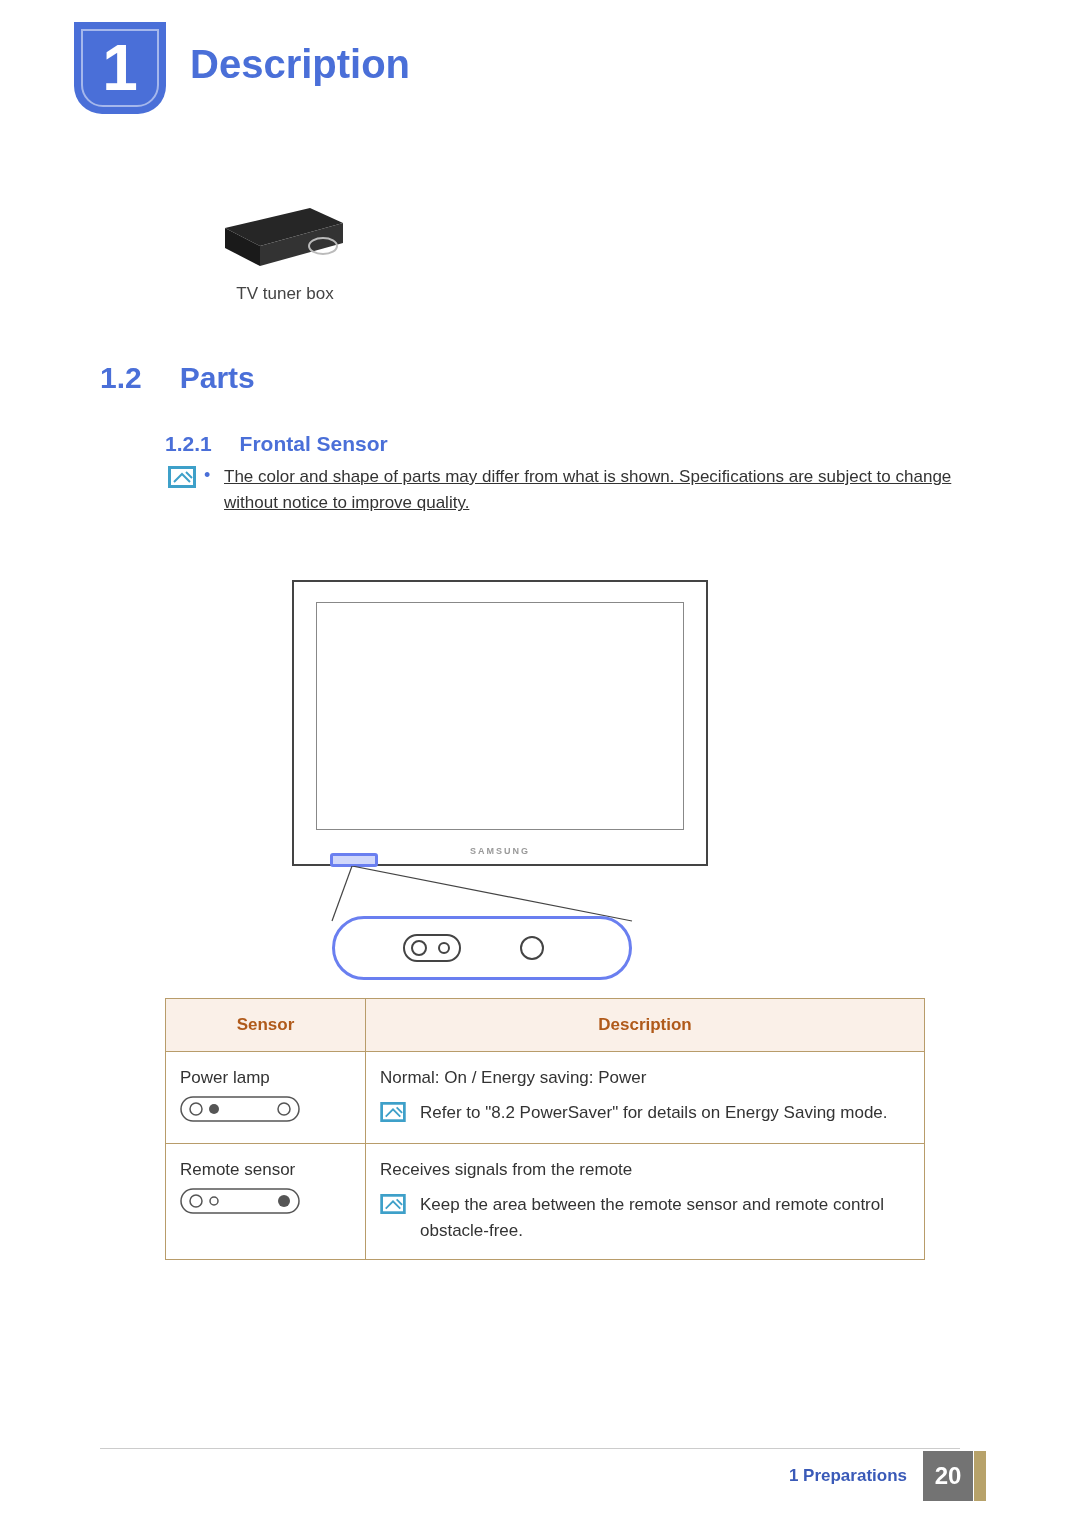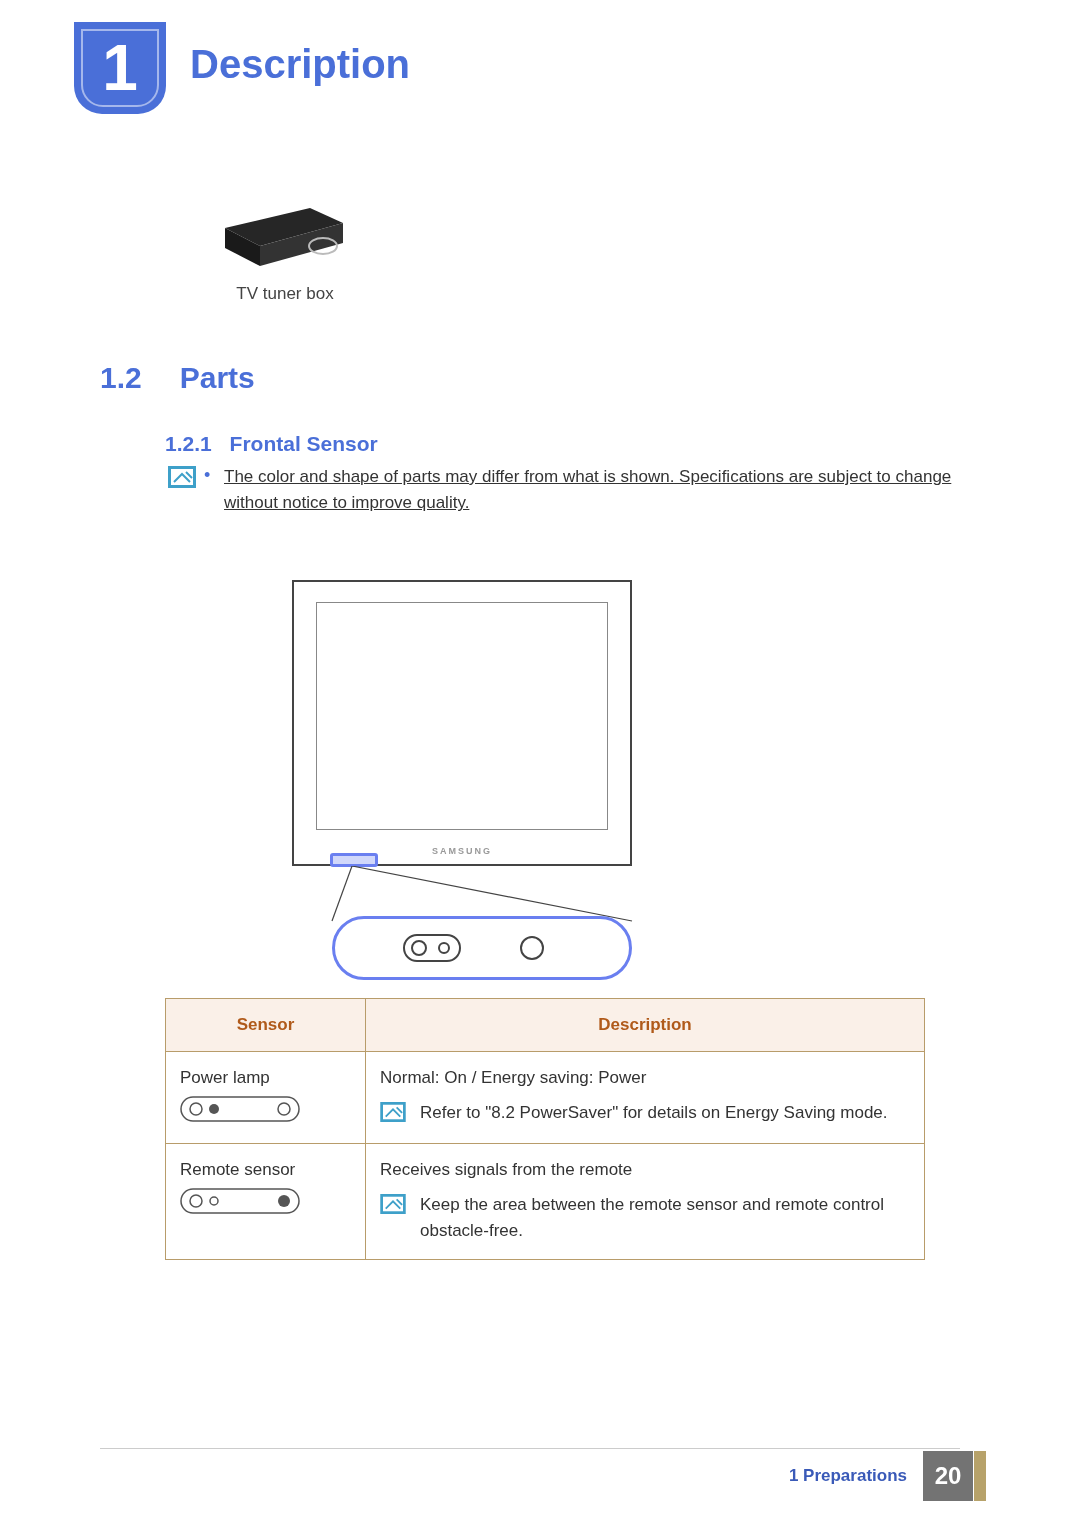"1.2.1" .subsection-hdr .sn { margin-right: 12px -> 22px }
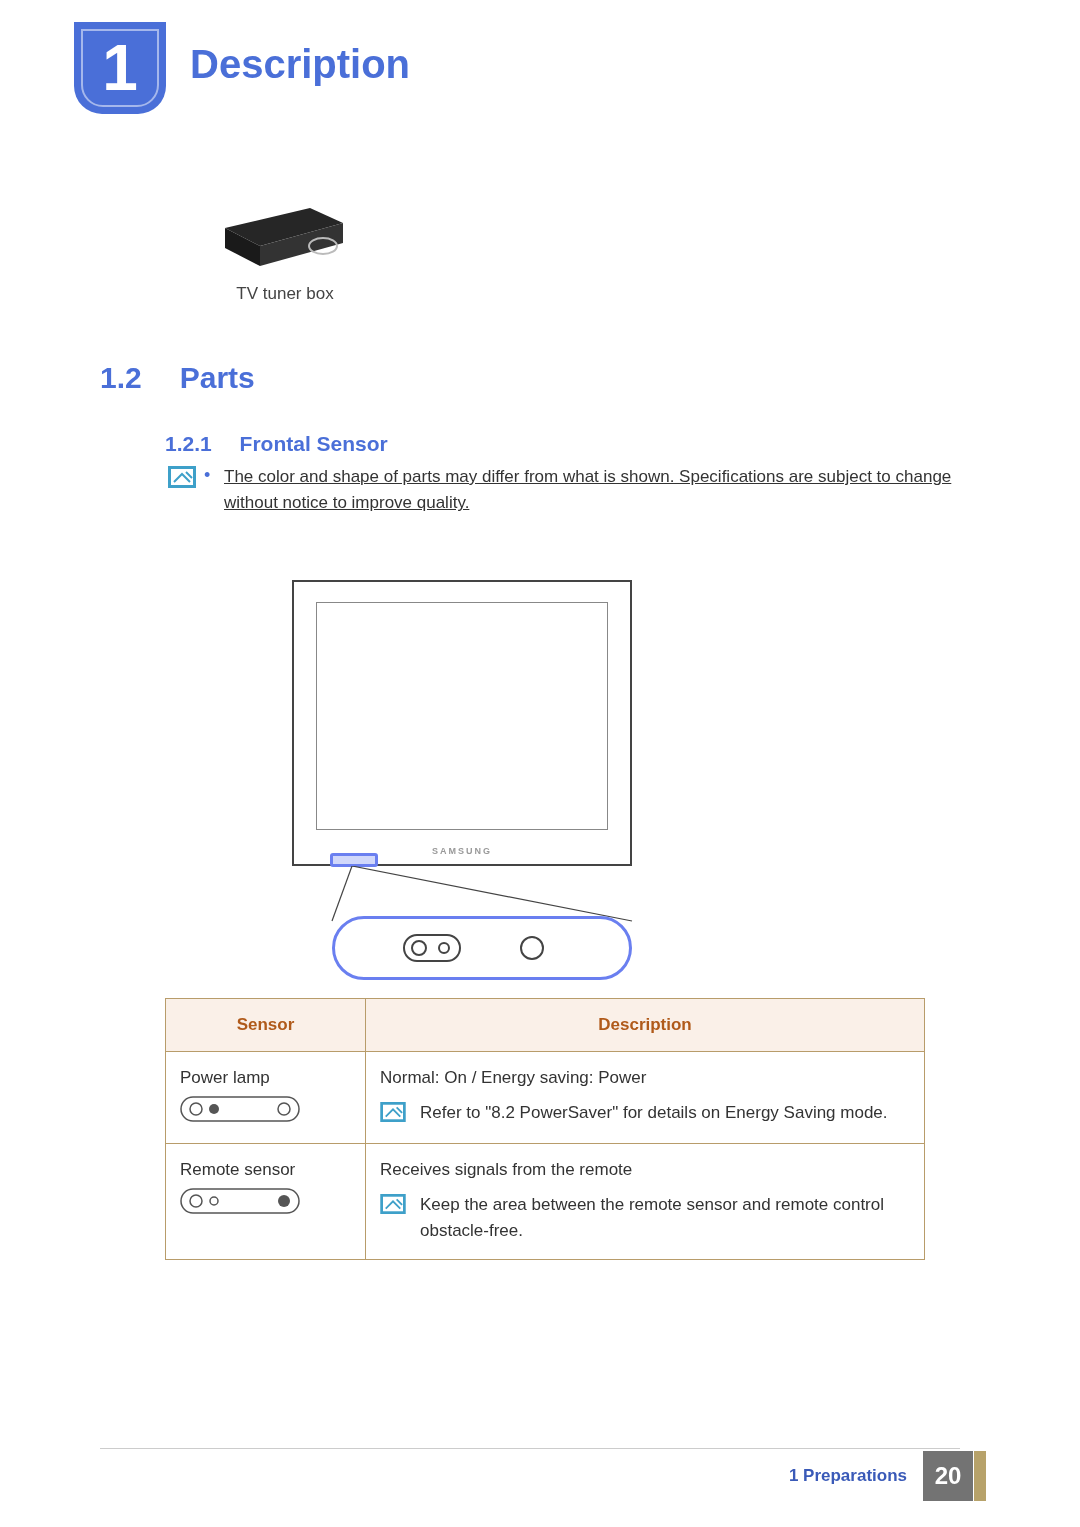"SAMSUNG" .monitor-outer { width: 340px -> 416px }
